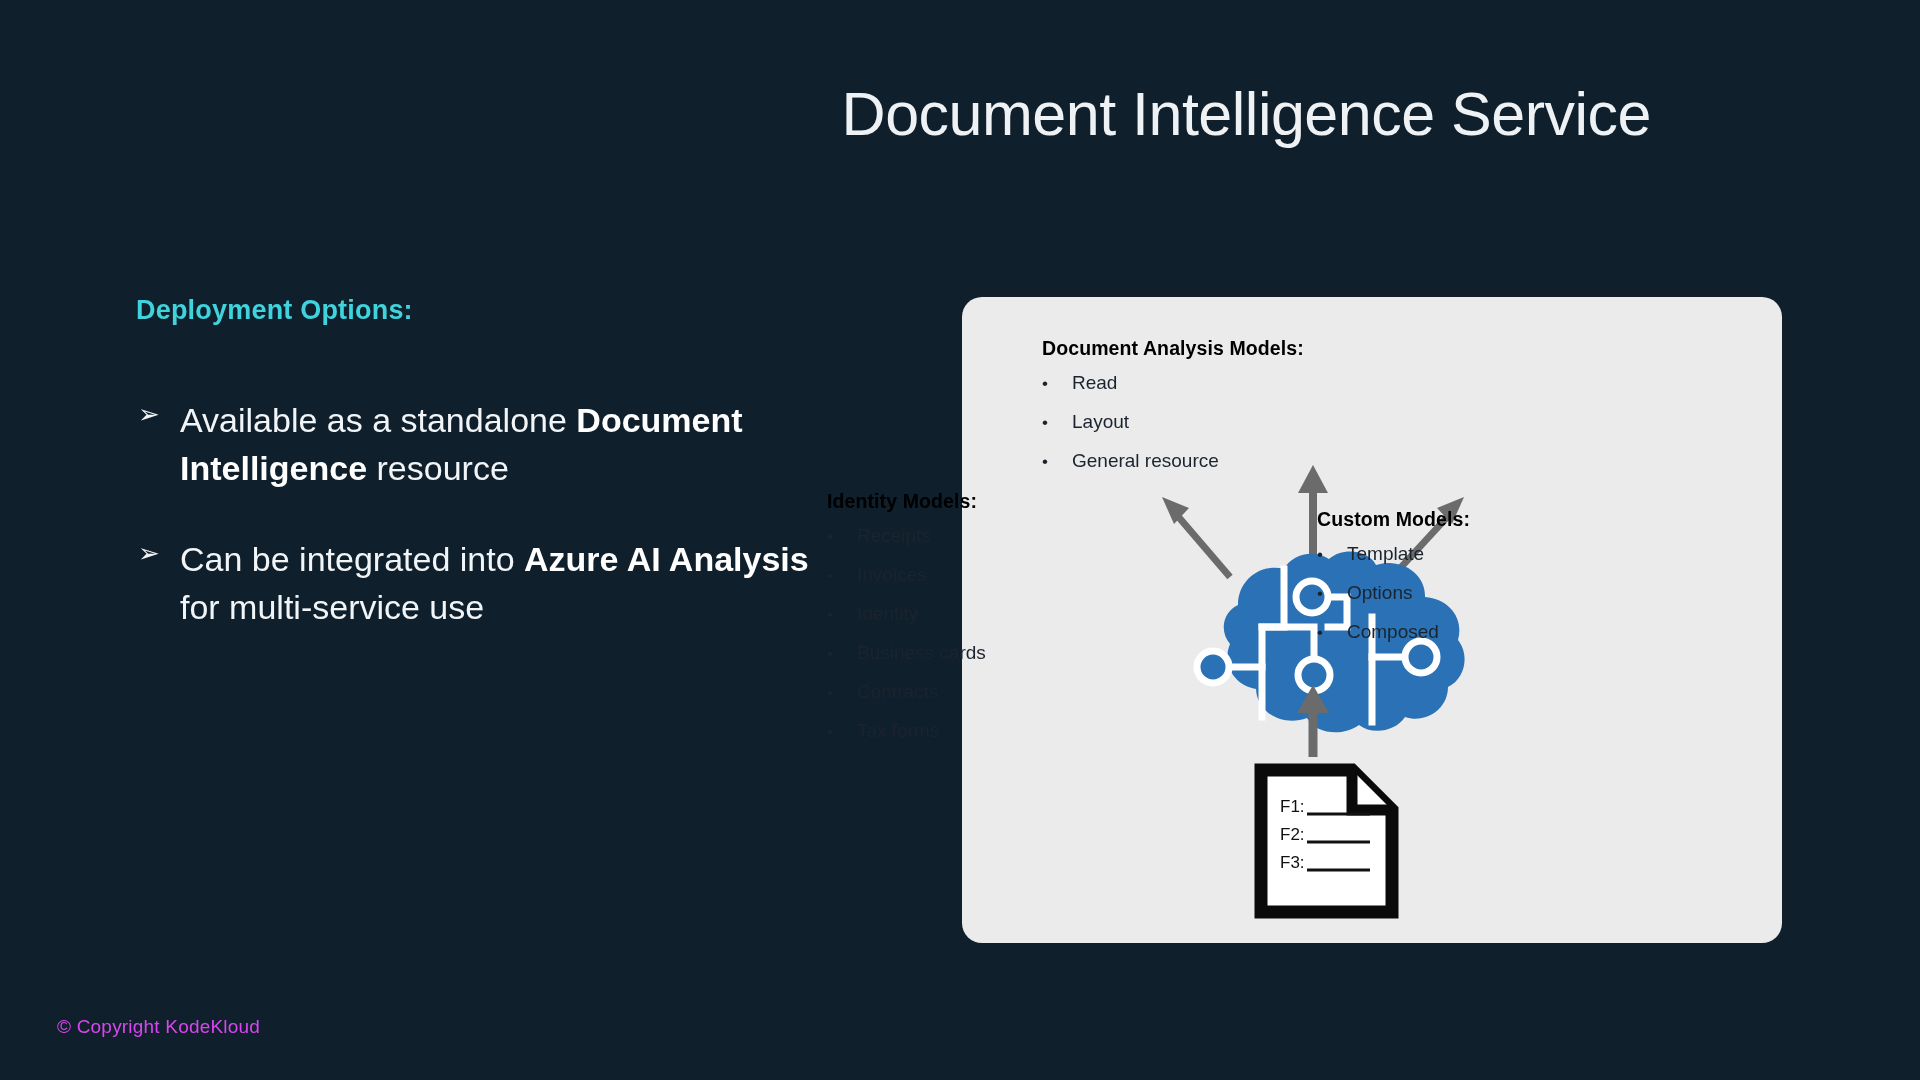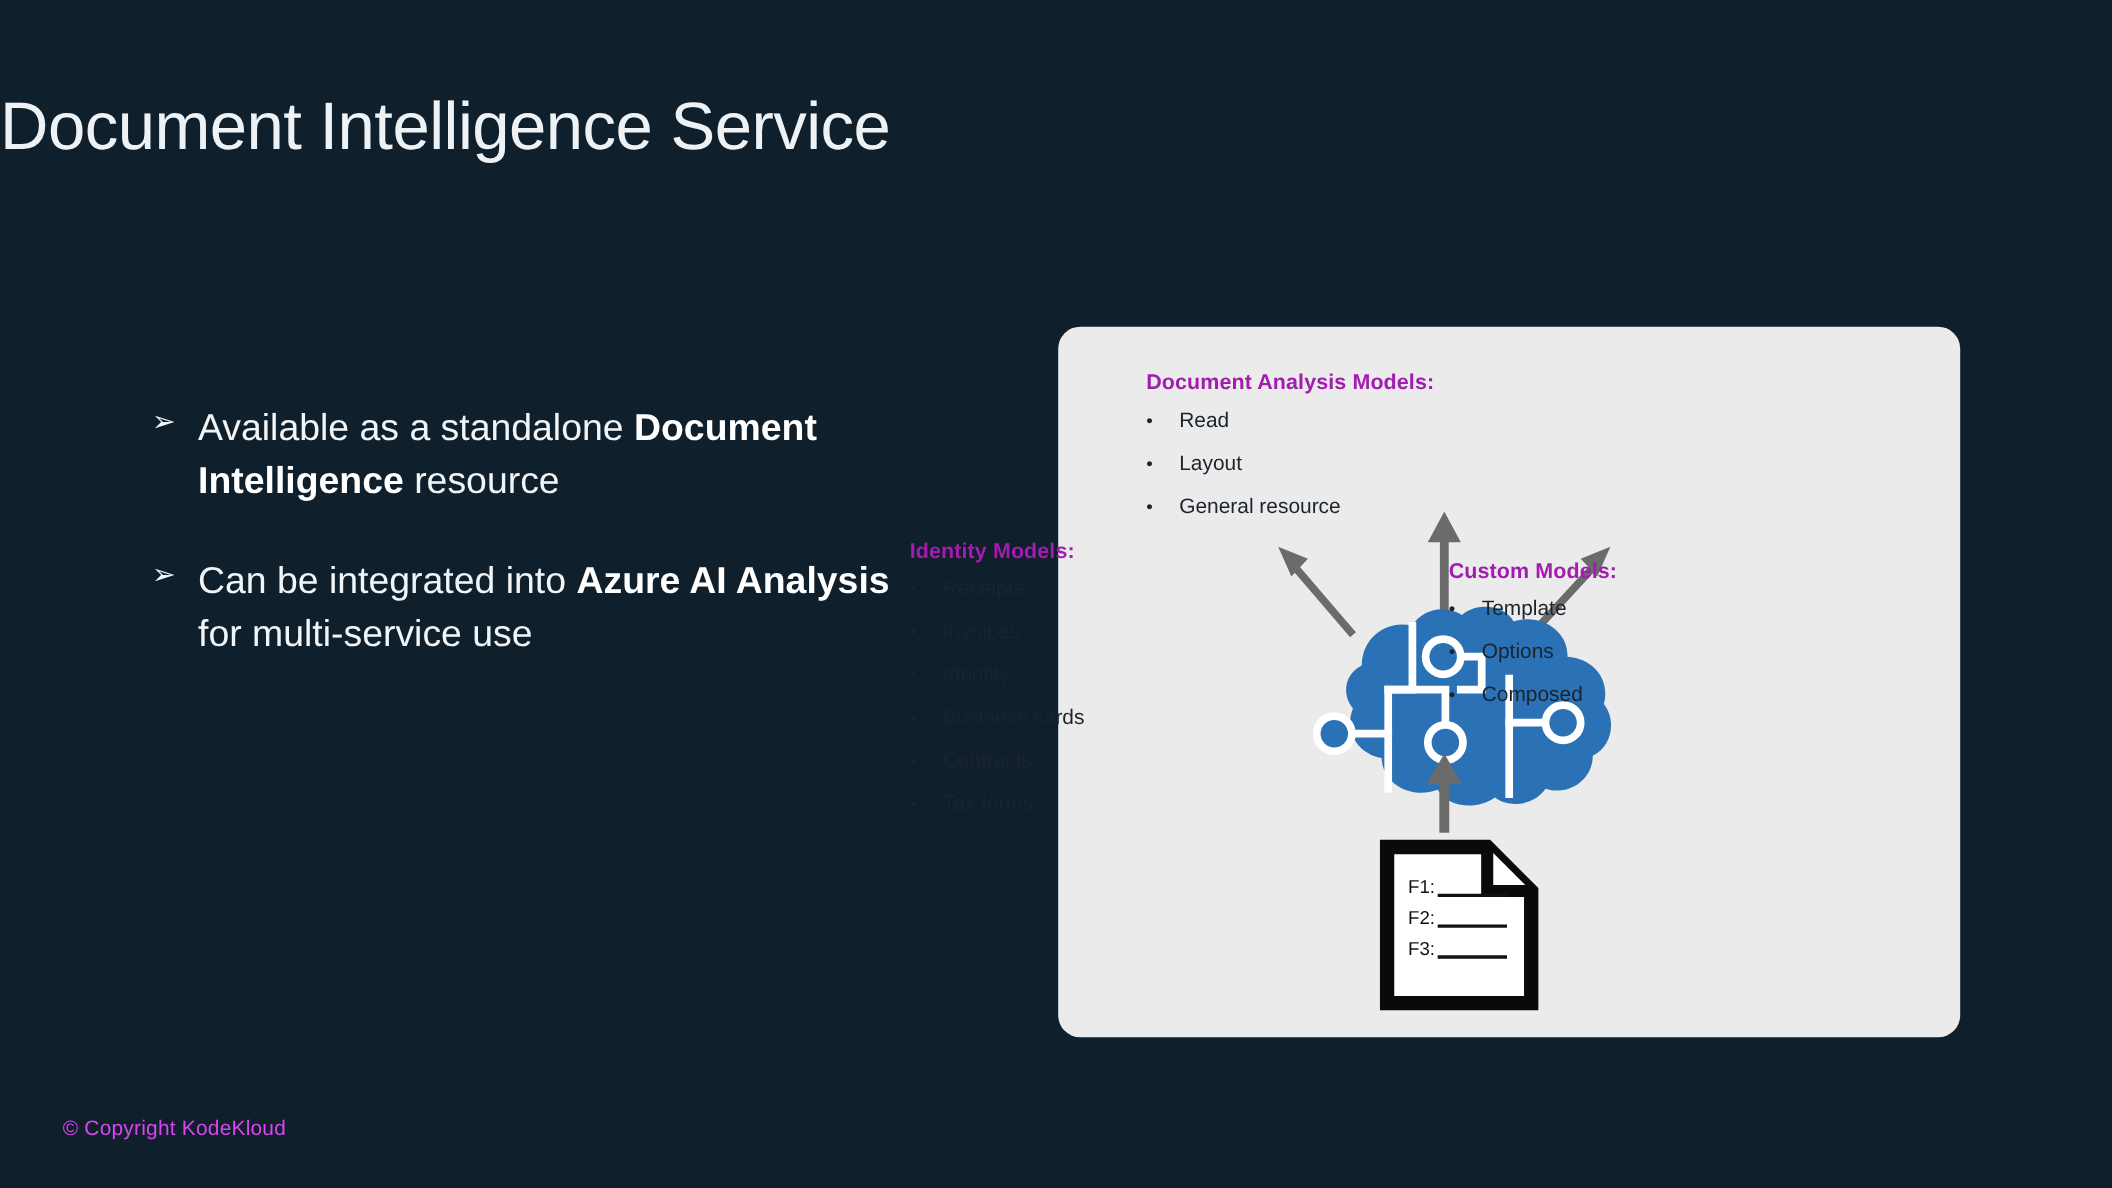"Document Intelligence Service" .slide-title { text-align: left -> right }
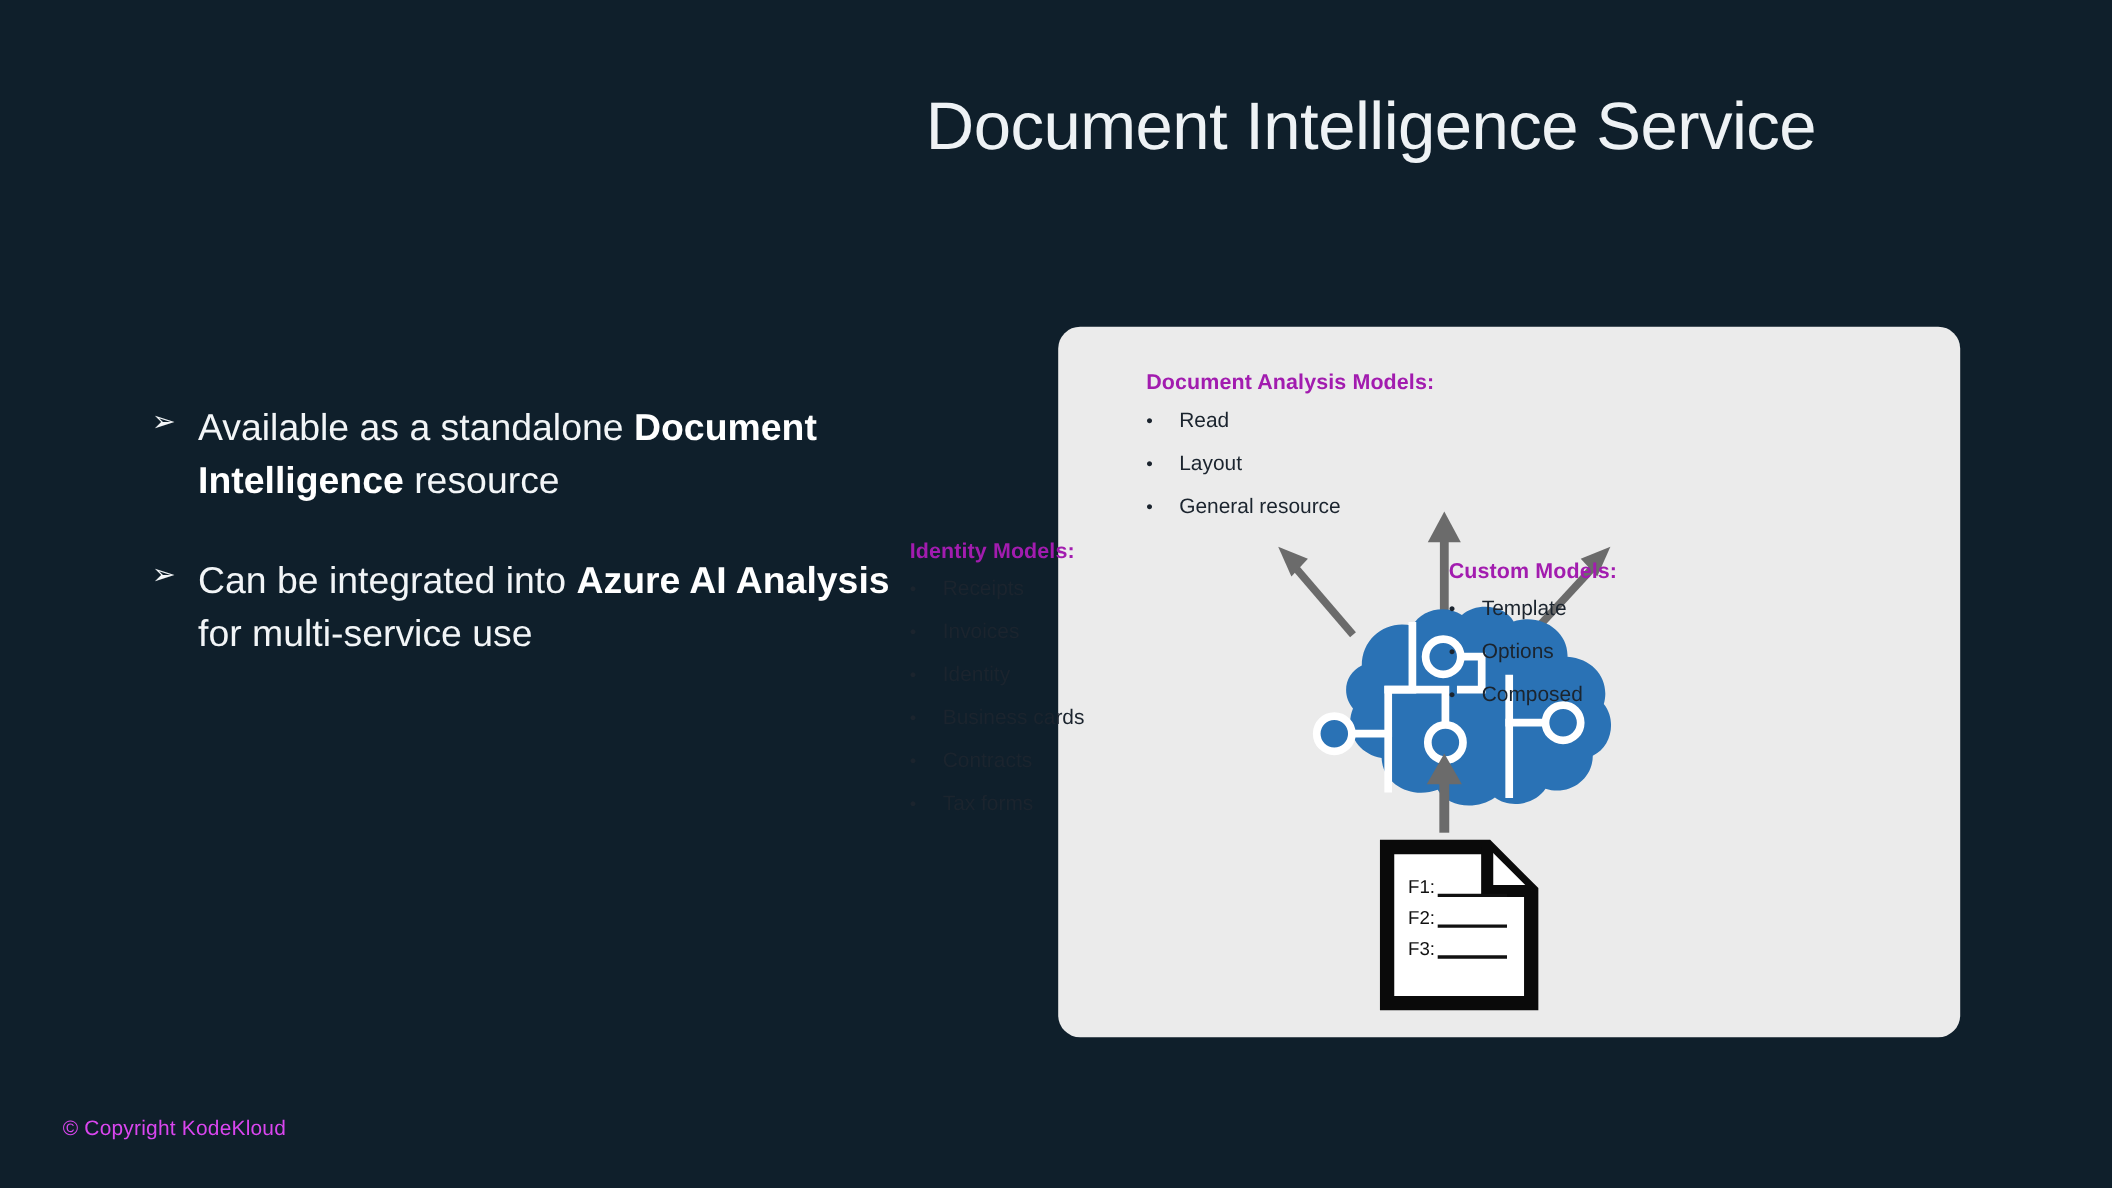"Deployment Options:" div.section-heading { html: none -> <div>Deployment Options:</div> }
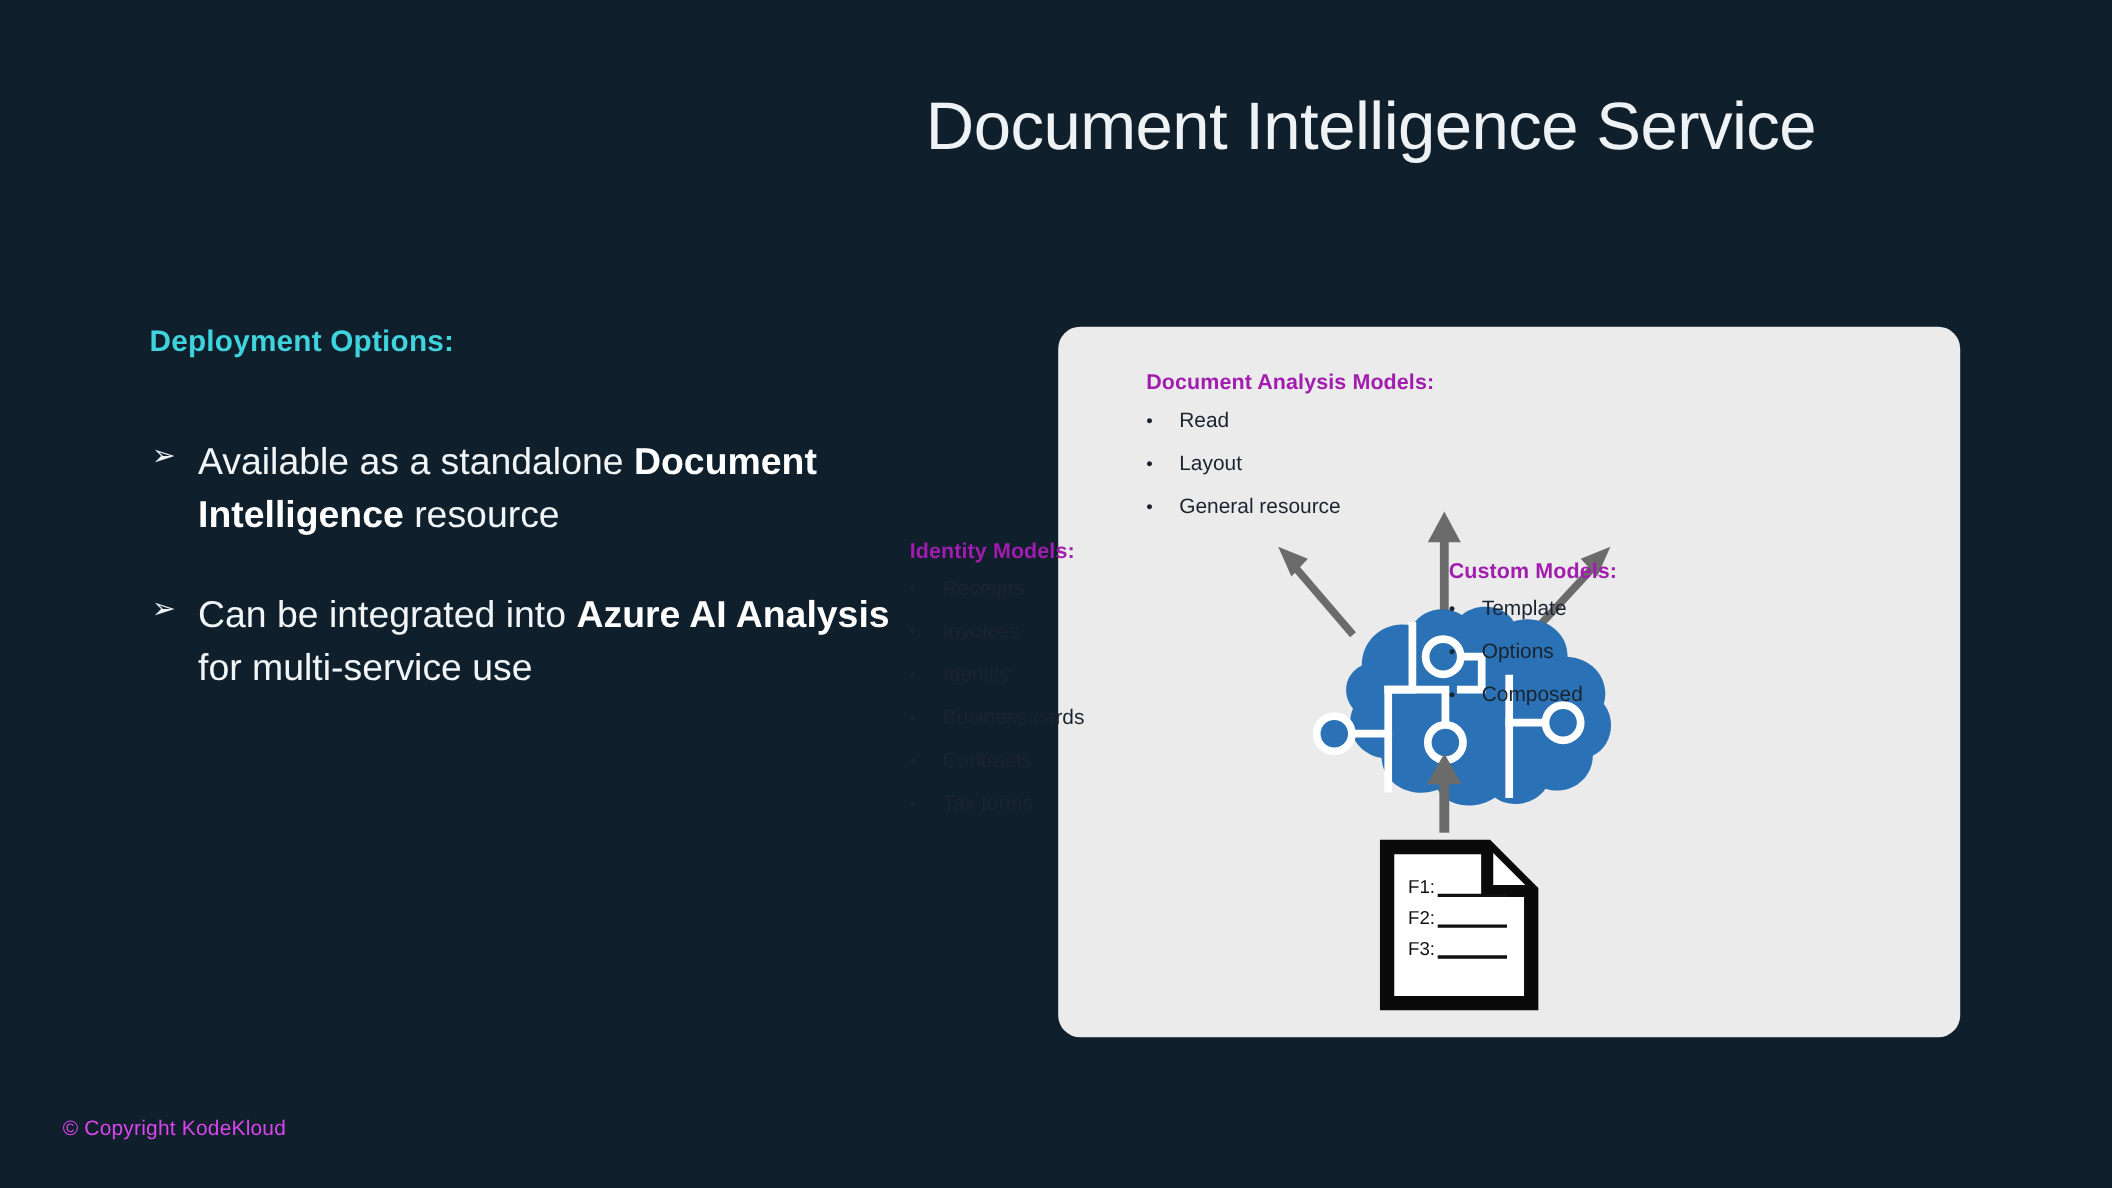"Document Analysis Models:" .grp-title { color: #a21caf -> #000000 }
